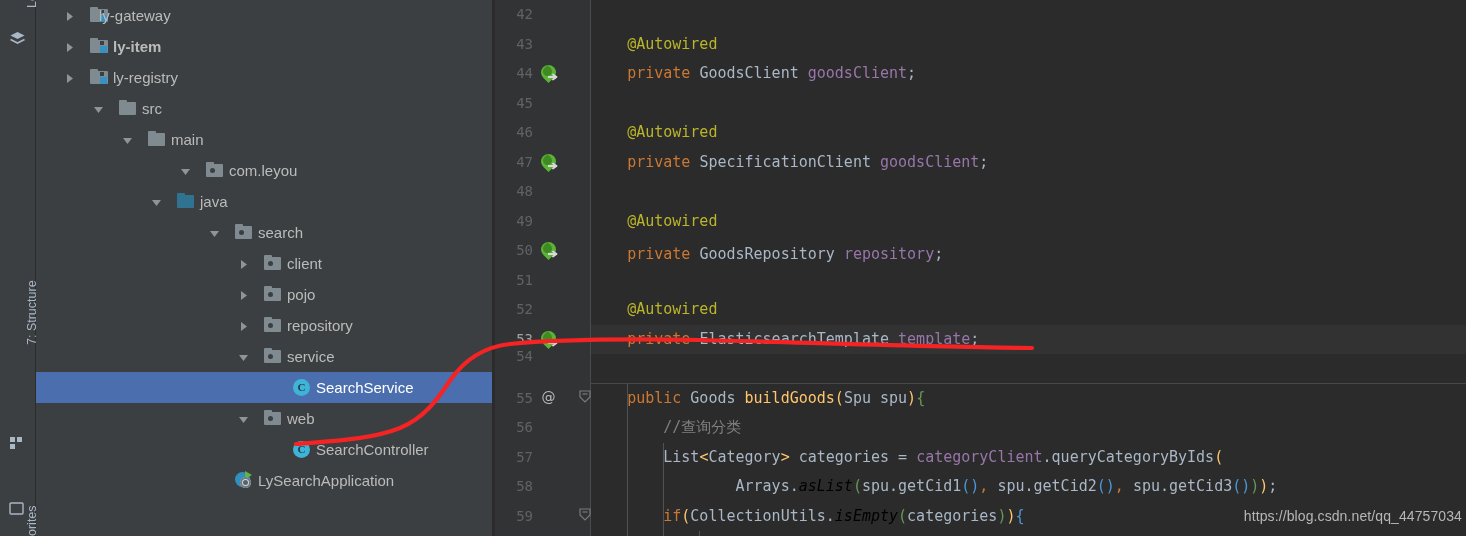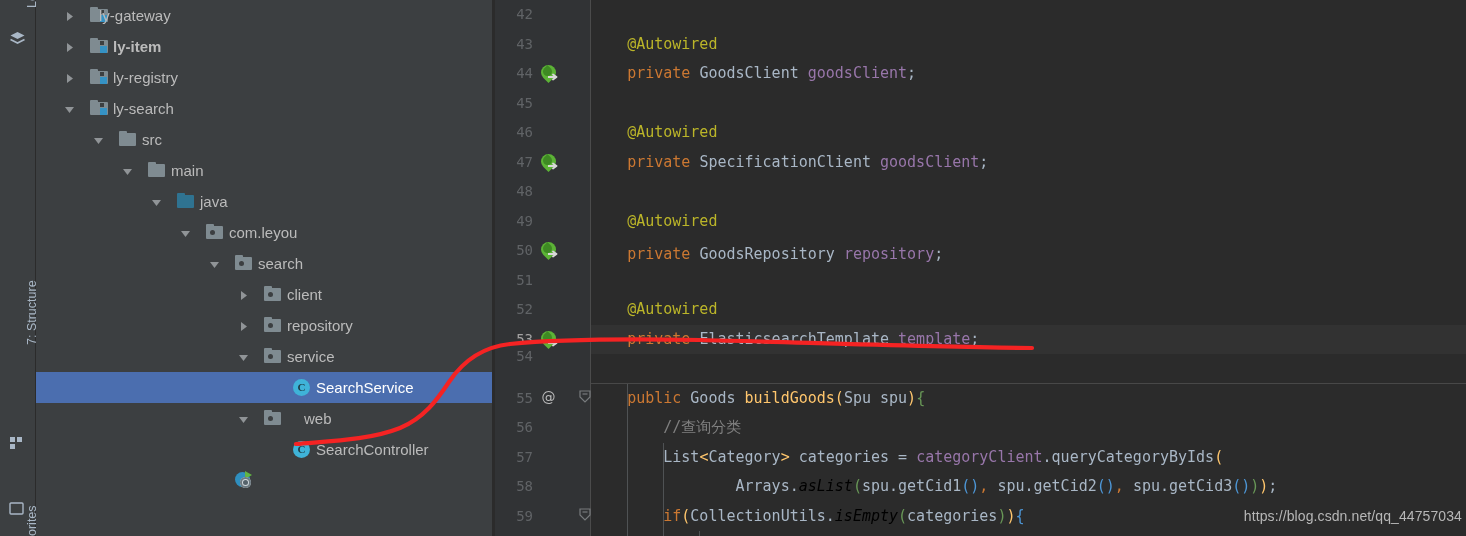"ly-search" div.row { html: <div> <span> <svg> <path></path> </svg> </span> <span> <div> <div></div> <div></div> <div></div> <div></div> </div> </span> <span>ly-search</span> </div> -> none }
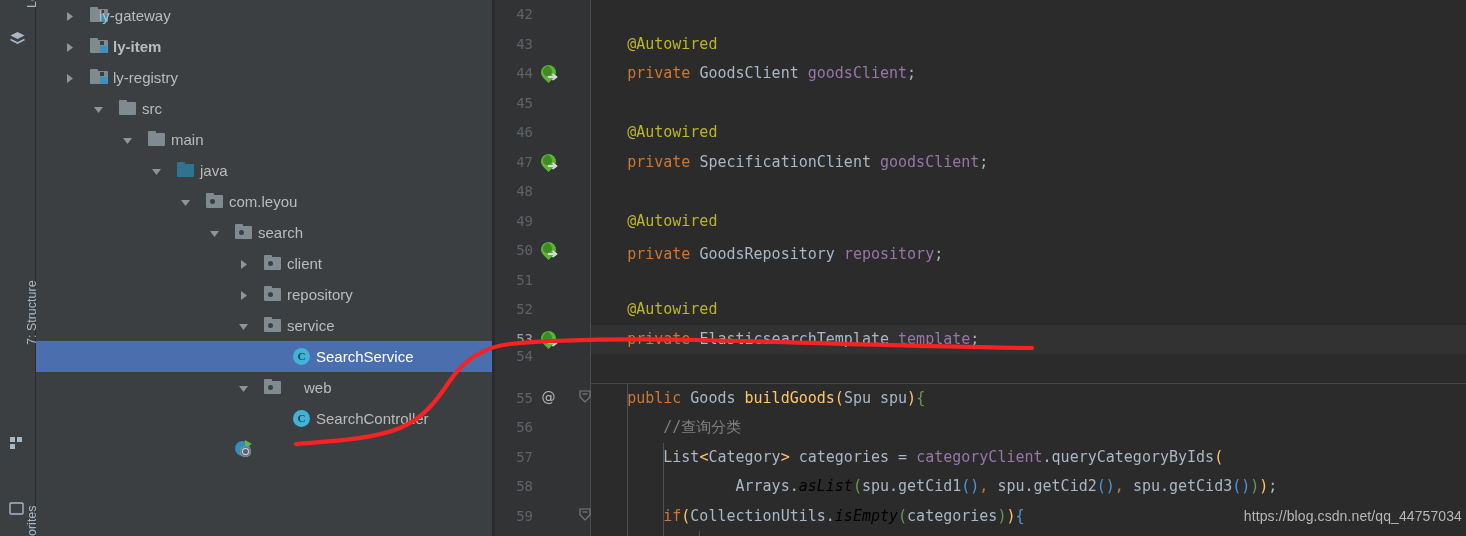"java" div.row { order: before "com.leyou" -> after "com.leyou" }
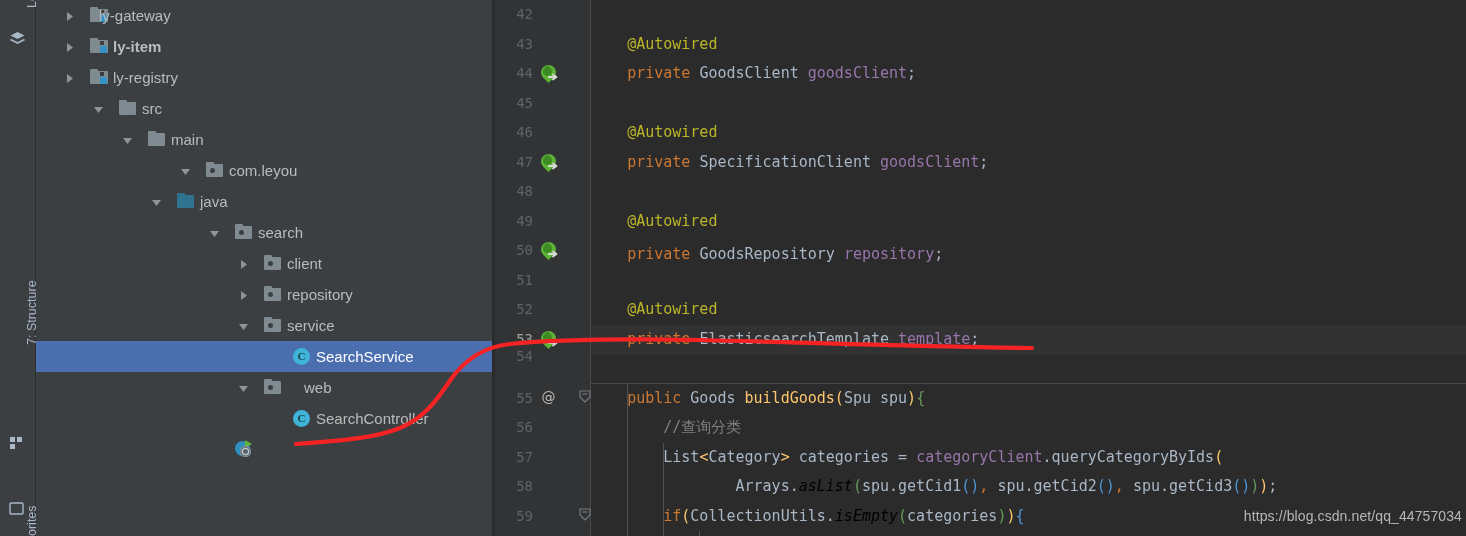"pojo" div.row { html: none -> <div> <span> <svg> <path></path> </svg> </span> <span> <div> <div></div> <div></div> <div></div> </div> </span> <span>pojo</span> </div> }
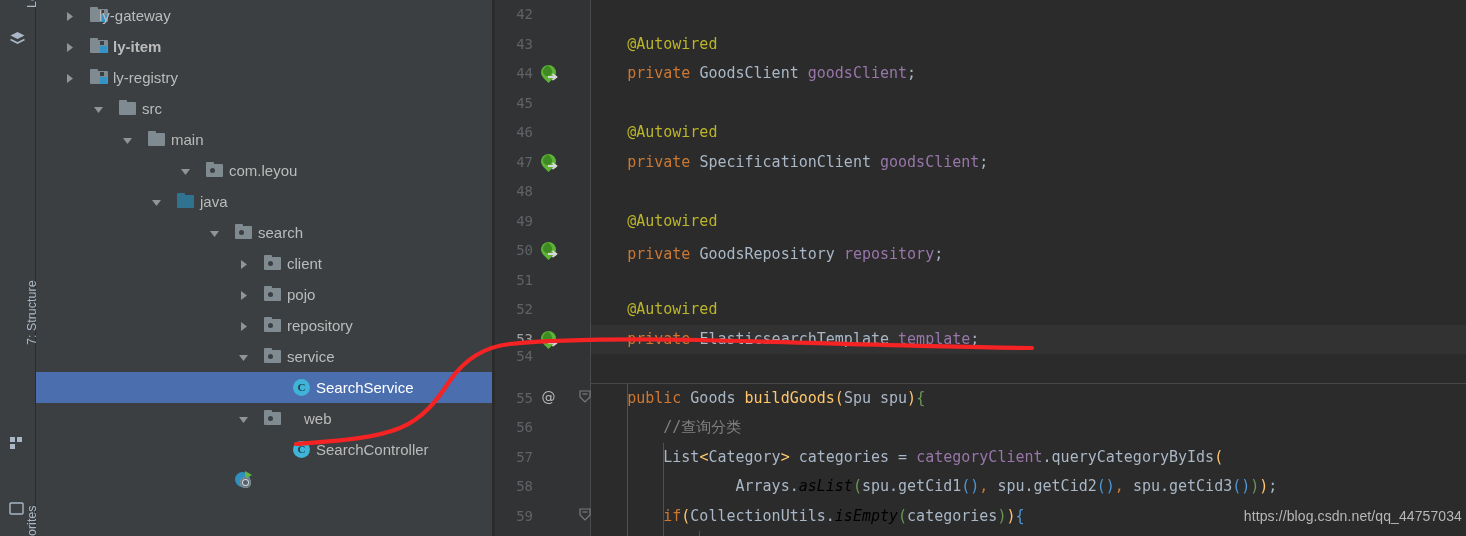"web" span.lbl { margin-left: 17px -> none }
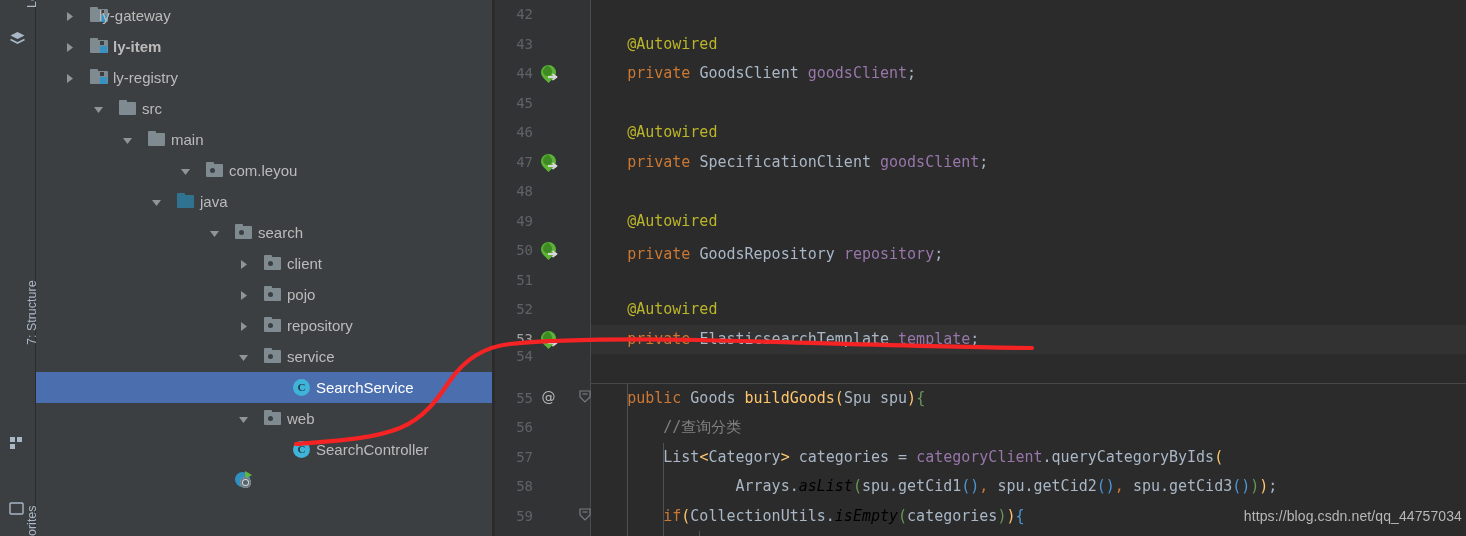"LySearchApplication" span.lbl { html: none -> <span>LySearchApplication</span> }
